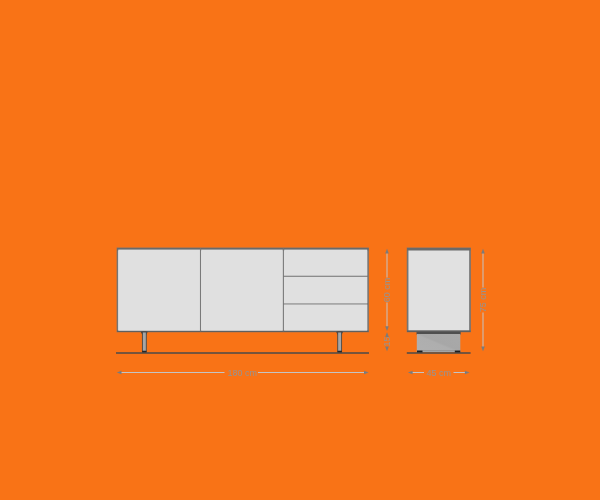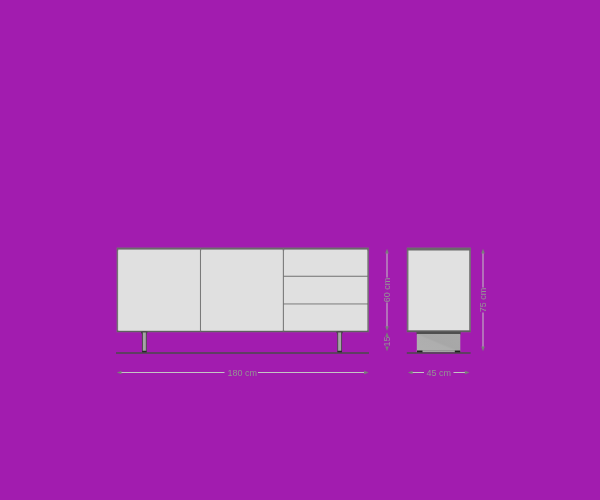"180 cm" .page { background: #a21caf -> #f97316 }
